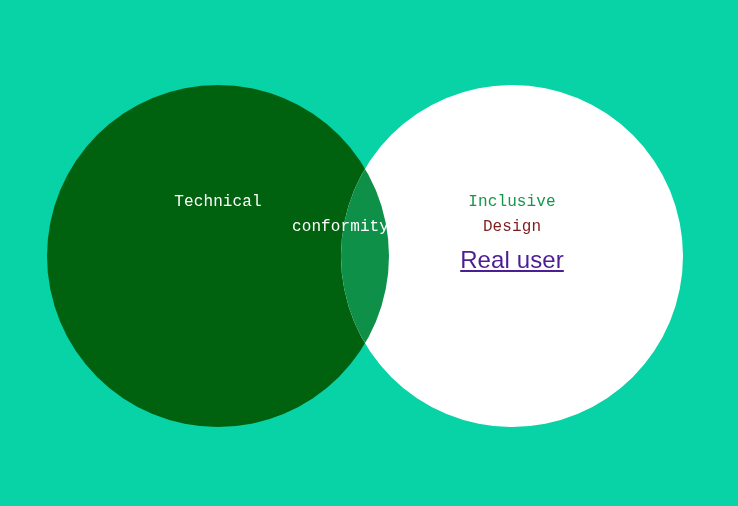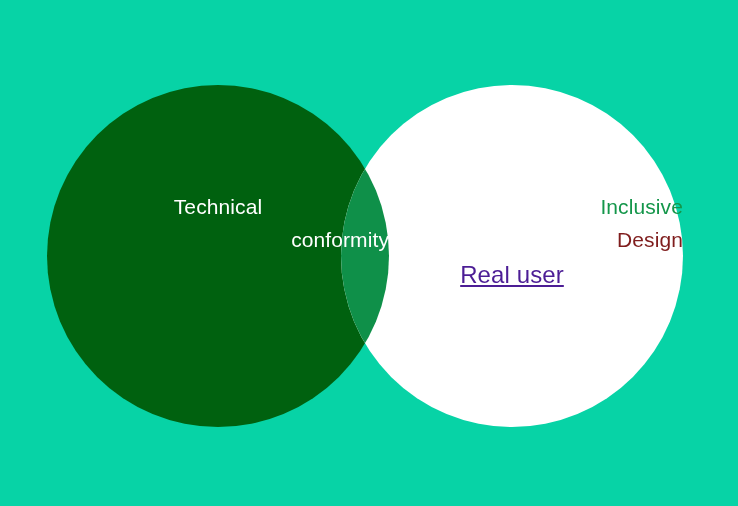"Technical" .label-line { font-family: none -> Liberation Mono, monospace; font-size: 21px -> 16px }
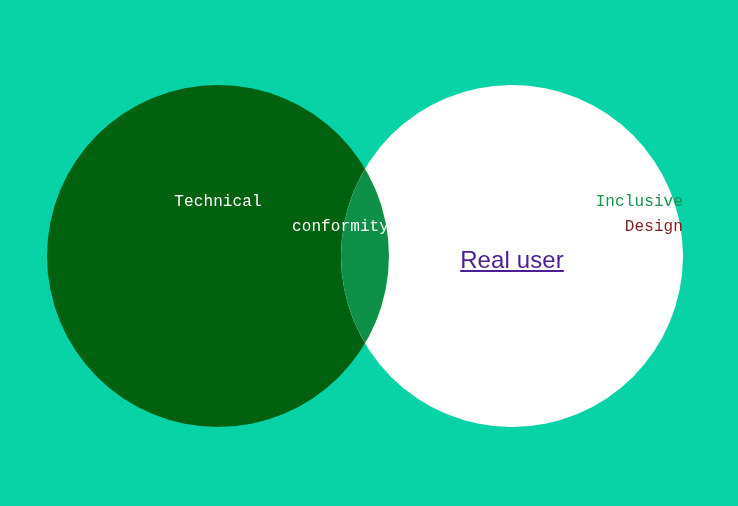"Inclusive" #right-labels .label-line { text-align: right -> none }
